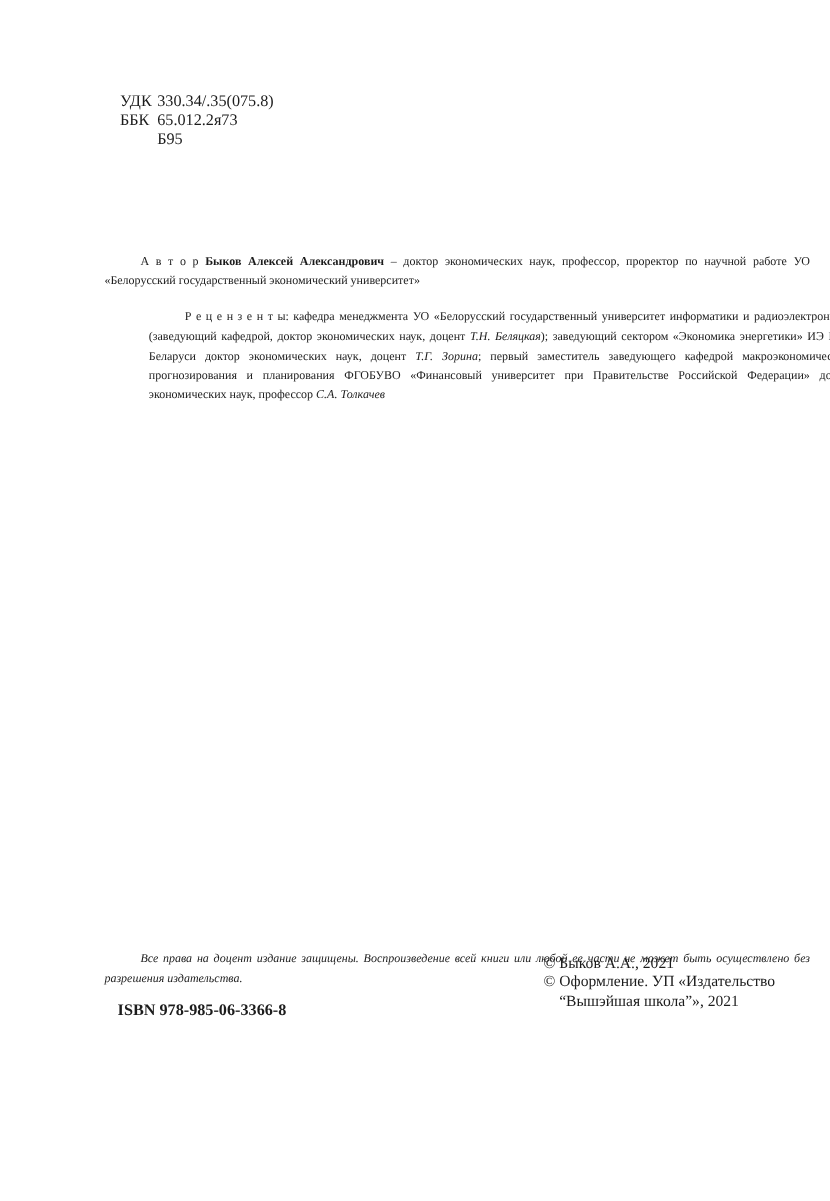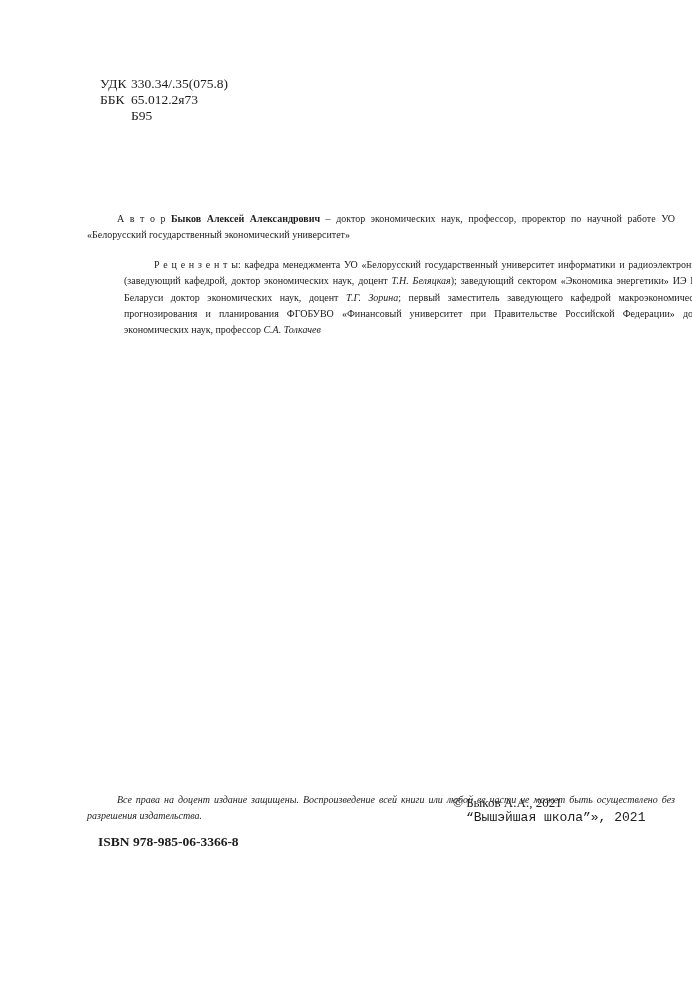"© Оформление. УП «Издательство" div { html: none -> <div>© Оформление. УП «Издательство</div> }
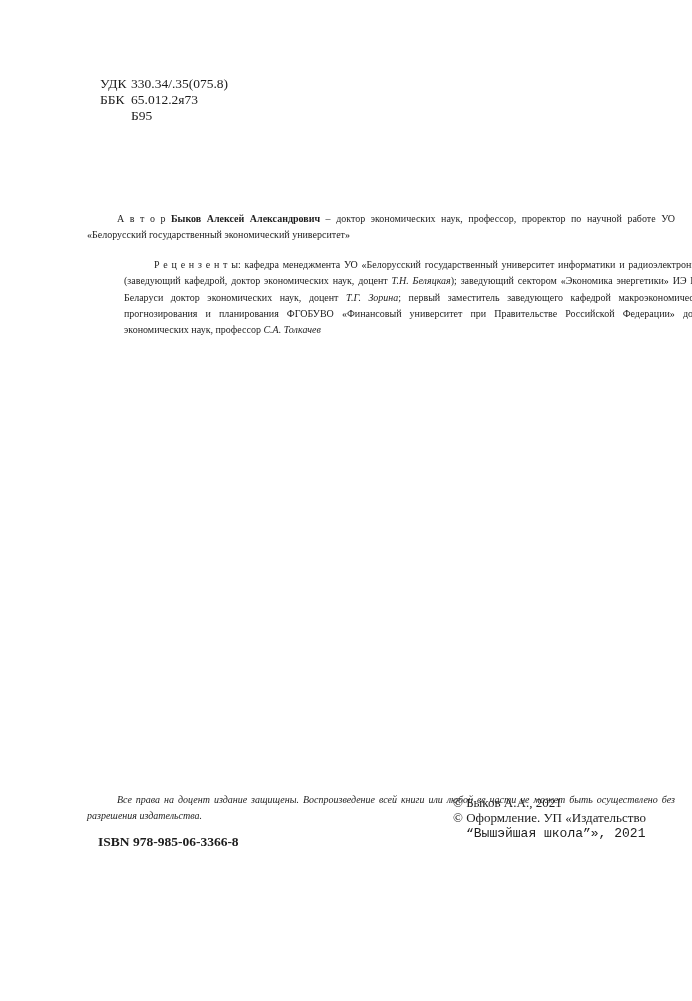"“Вышэйшая школа”», 2021" .copyright-indent { font-family: Liberation Mono, monospace -> none }
